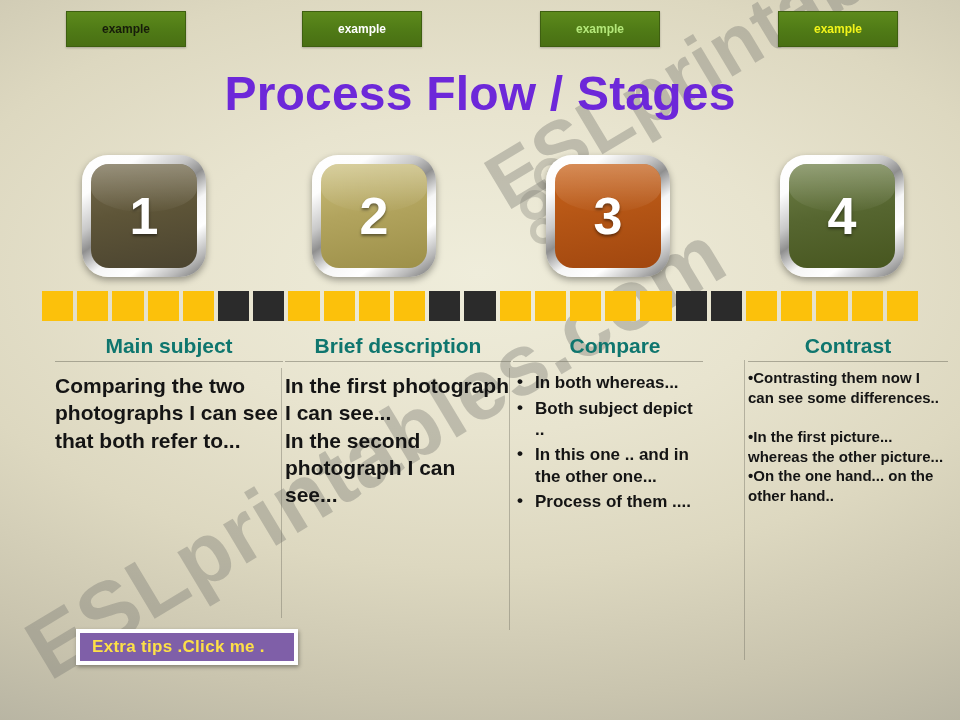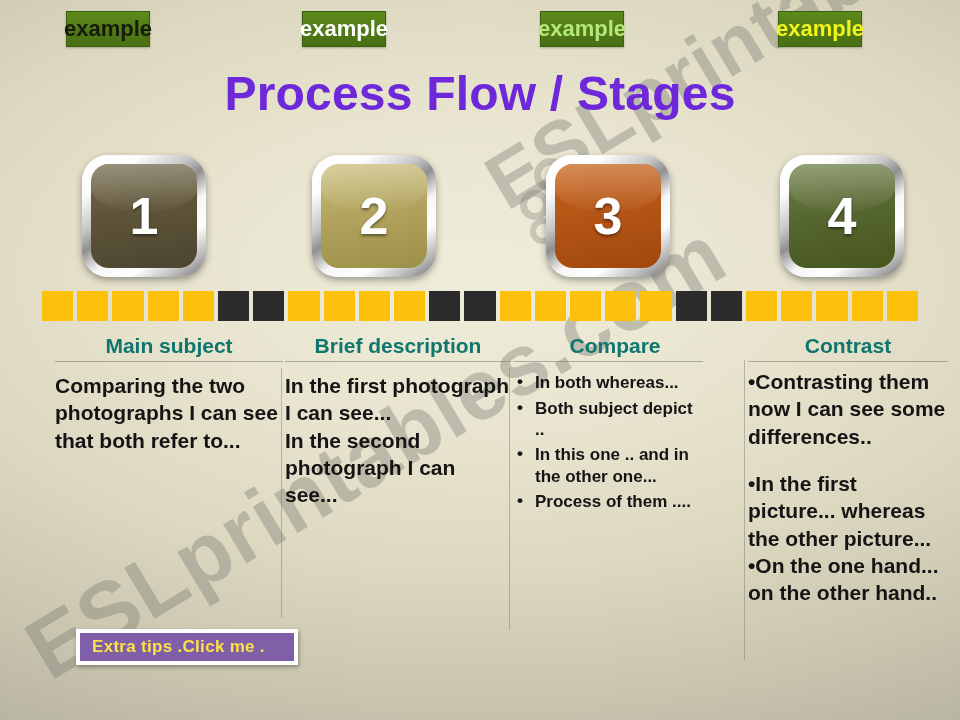"example" .example-btn { font-size: 22px -> 12px; width: 84px -> 120px }
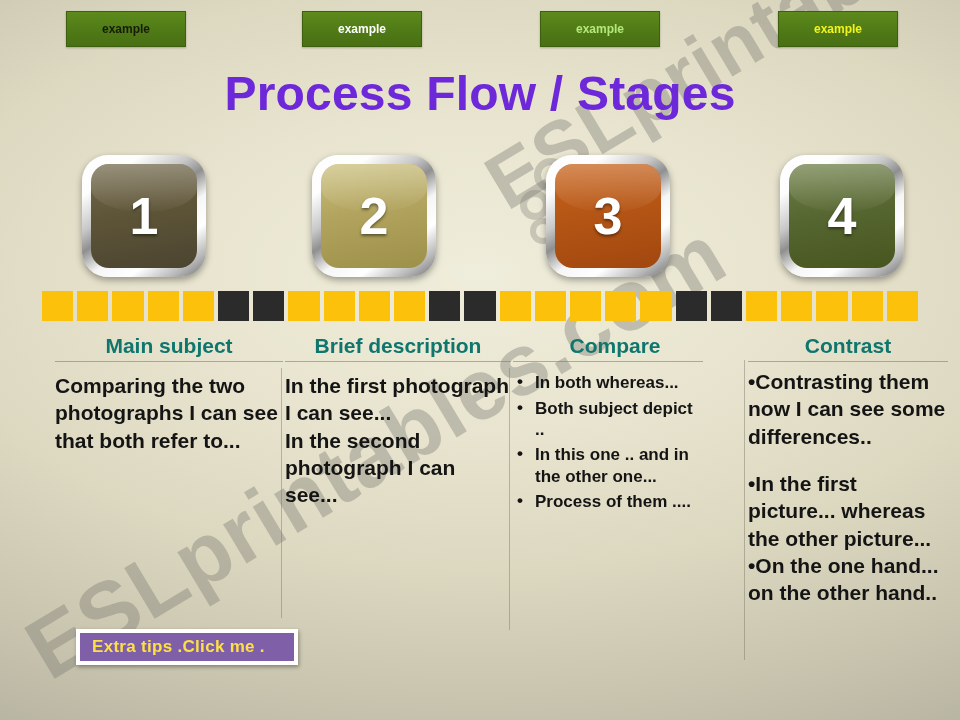"•Contrasting them now I can" .c4-body { font-size: 21px -> 15px }
